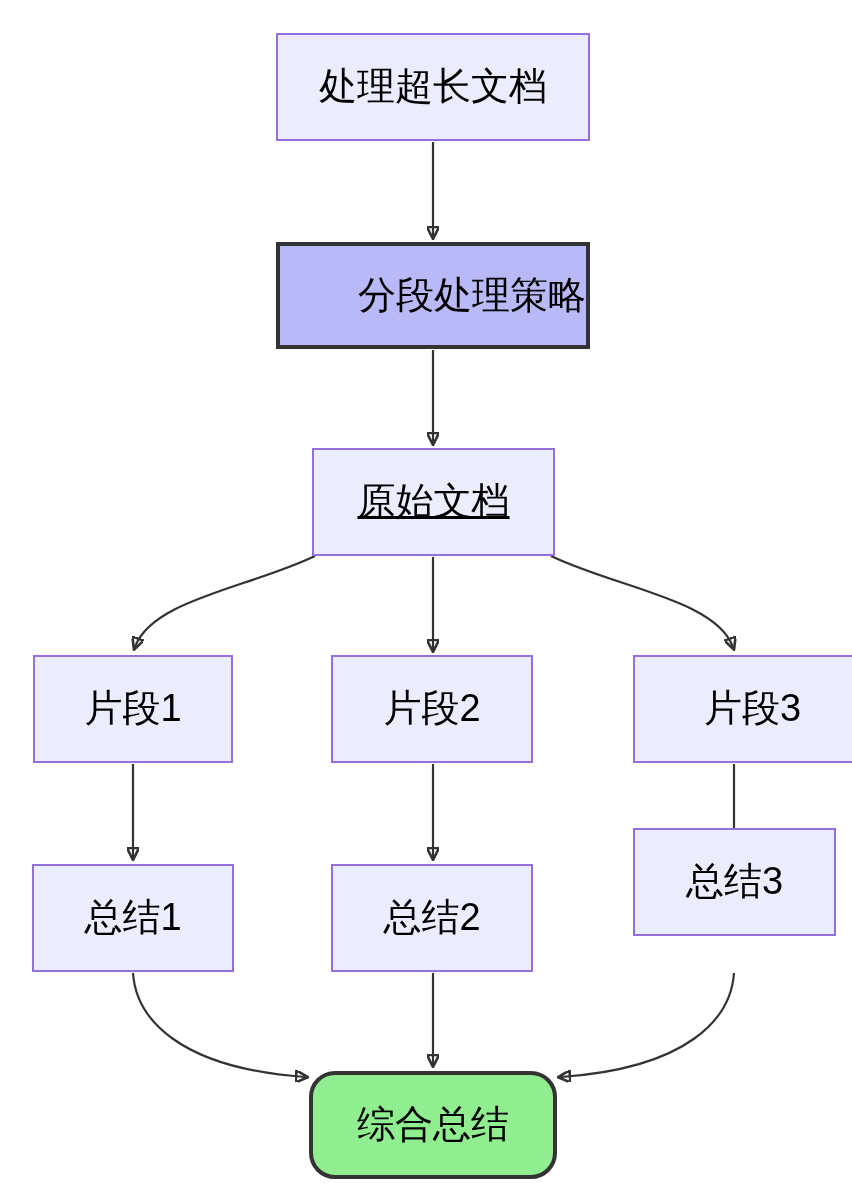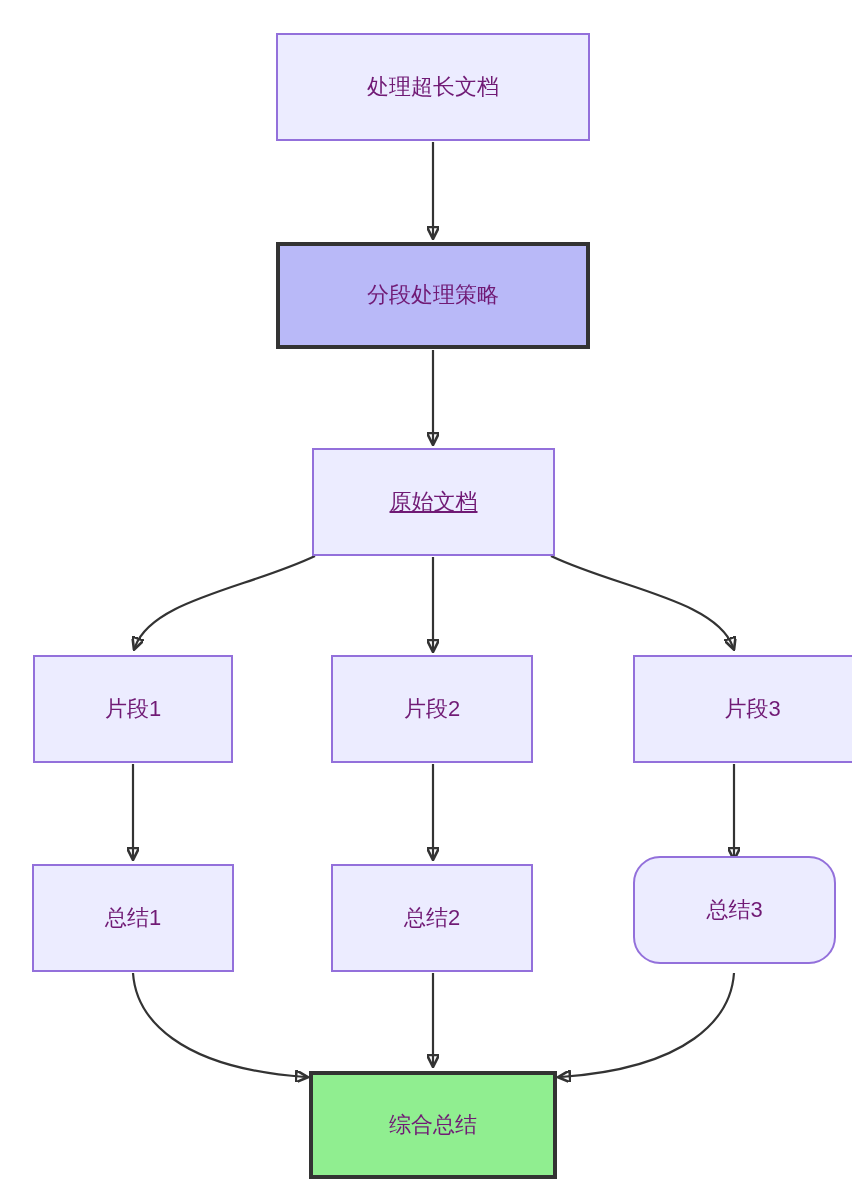"处理超长文档" .node { color: #701a75 -> #000000; font-size: 22px -> 38px }
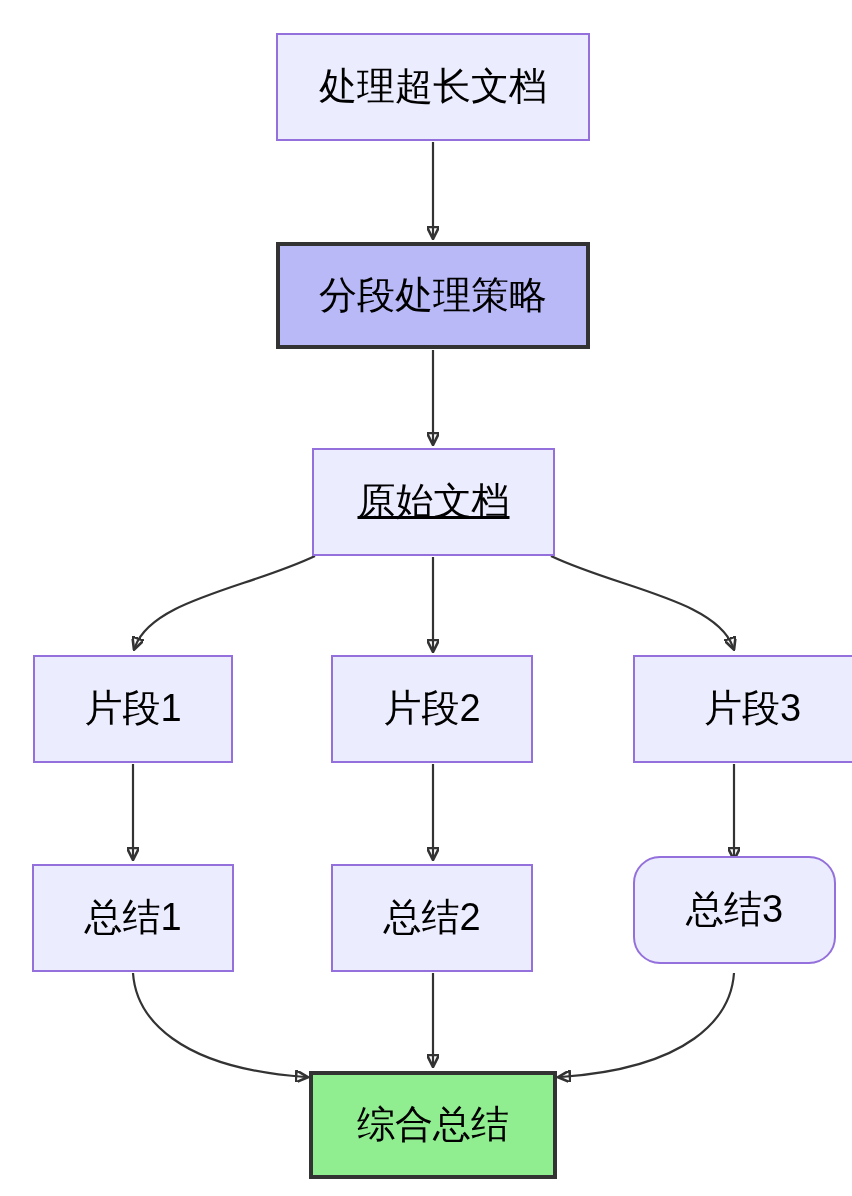"分段处理策略" #n-b { justify-content: none -> flex-end }
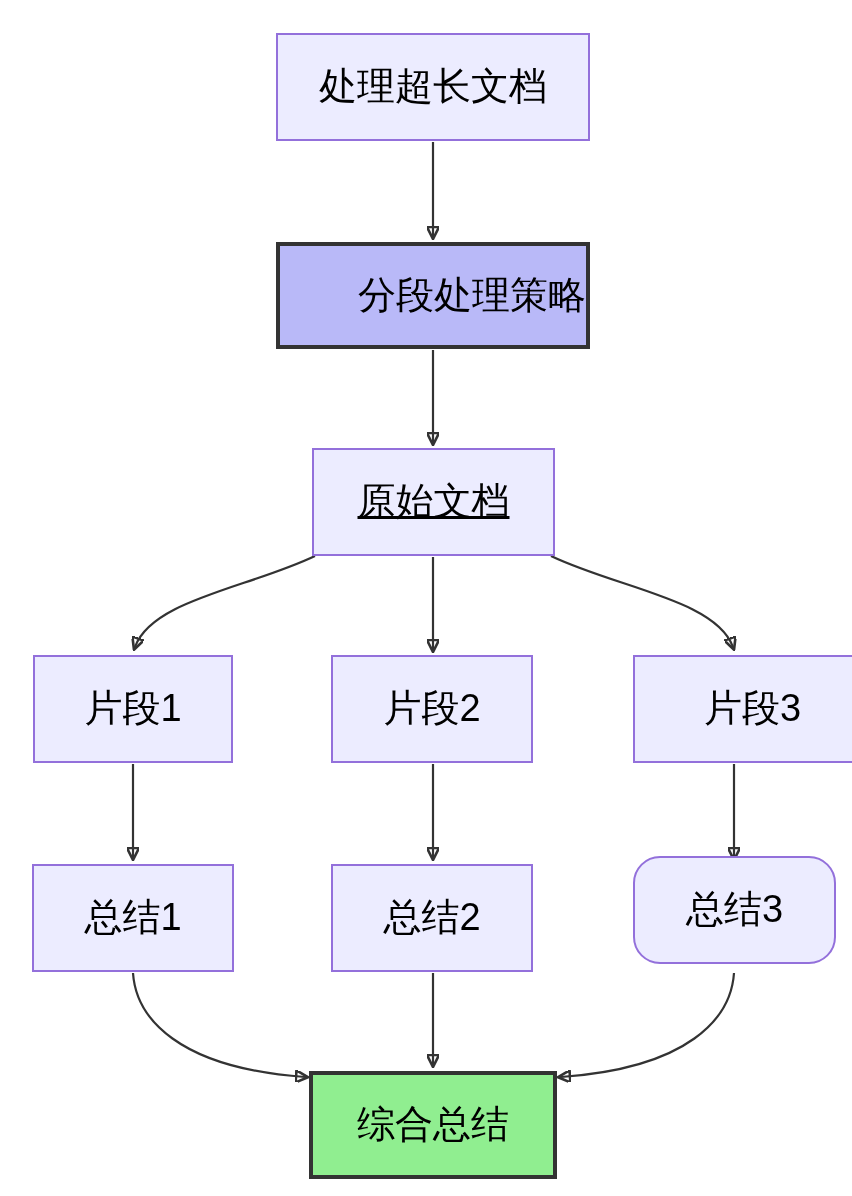"总结3" #n-i { border-radius: 27px -> none; top: 856px -> 828px }
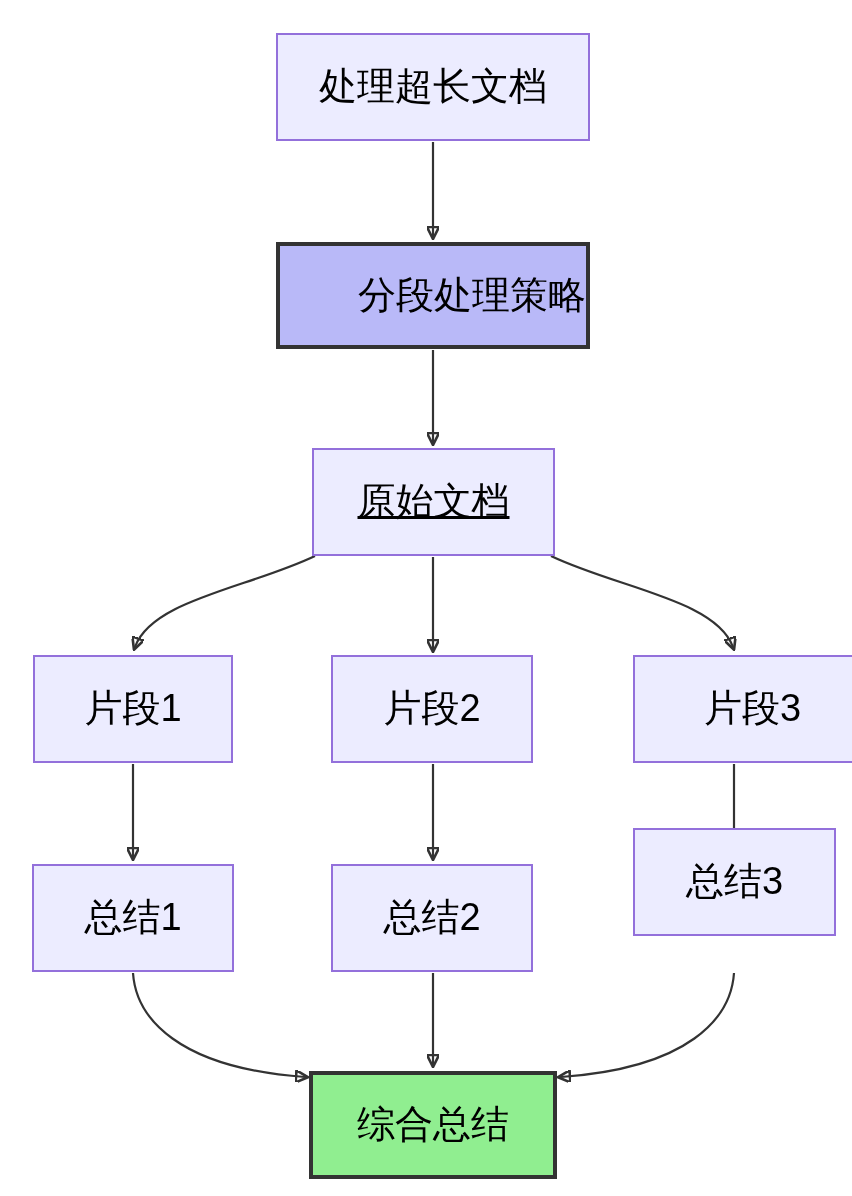"综合总结" #n-j { border-radius: none -> 26px }
